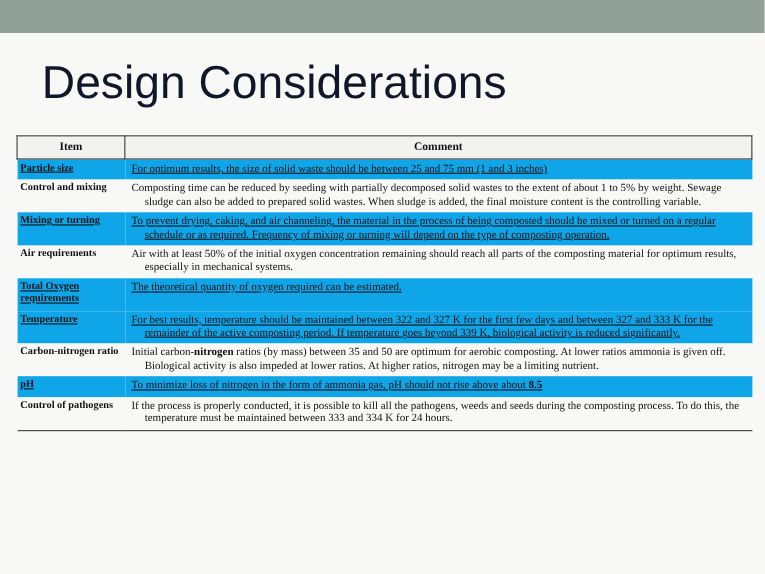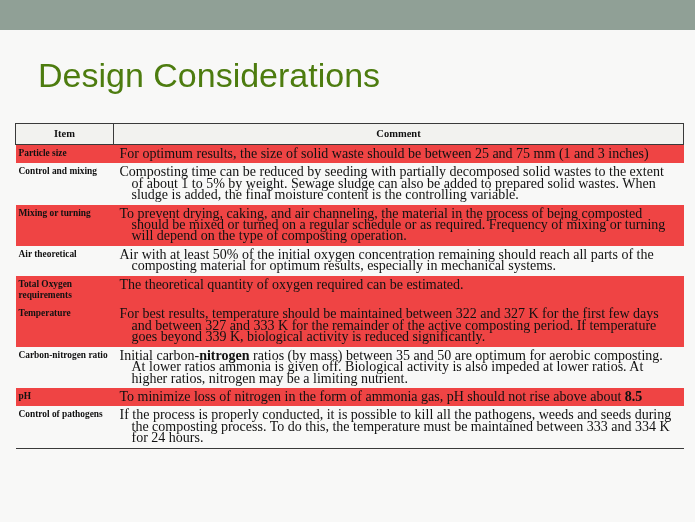"Design Considerations" .slide-title { color: #4d7c0f -> #0f172a; font-size: 34px -> 42px }
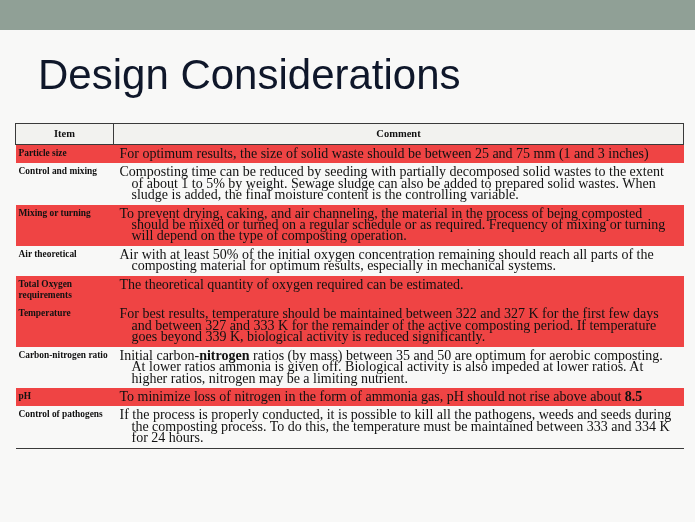"Particle size" tr.shade td { background: #ef4444 -> #0ea5e9; text-decoration: none -> underline }
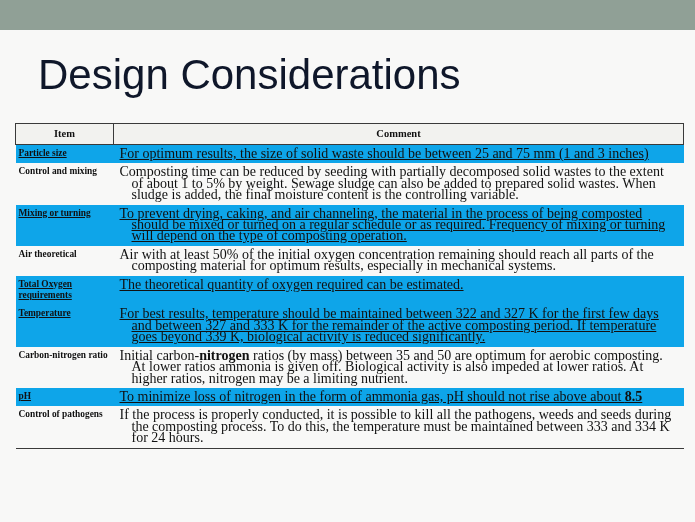"For optimum results, the size" tbody td.comment { font-size: 14px -> 10px }
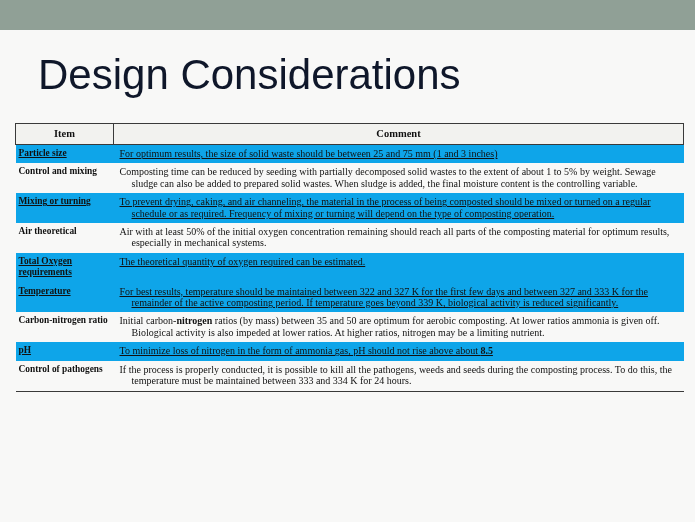"Air theoretical" td.item { text: theoretical -> requirements }
